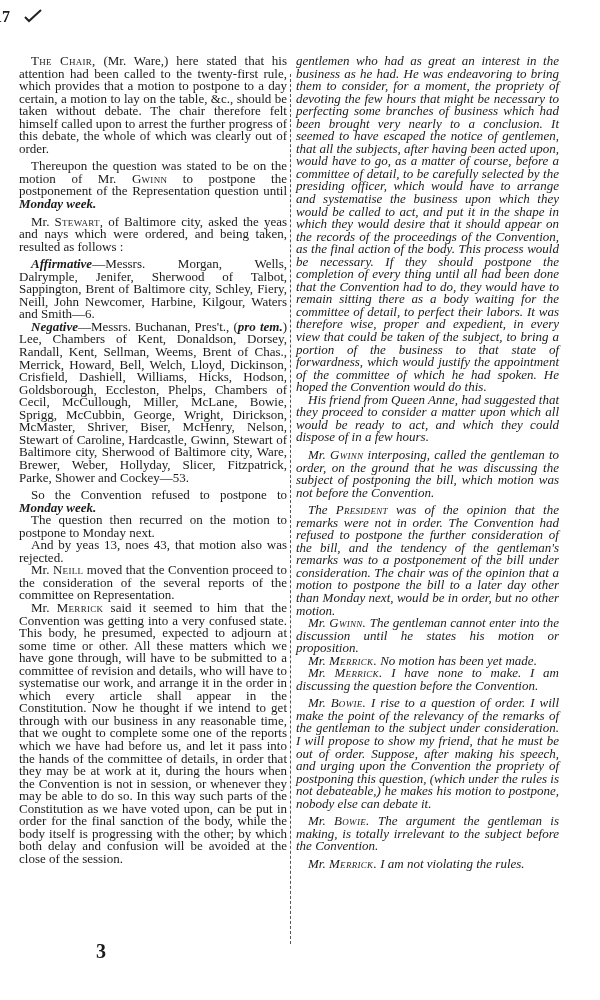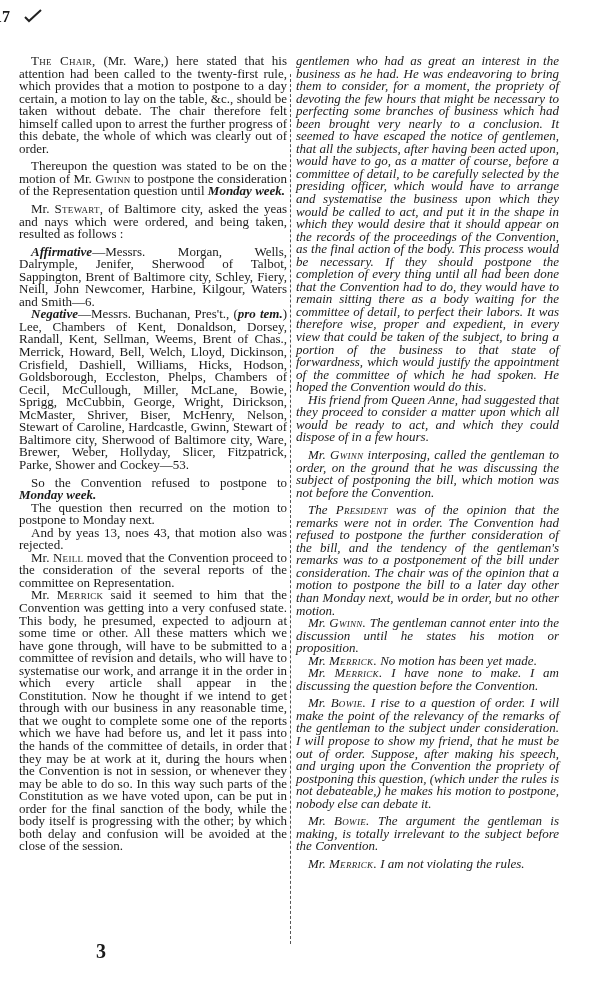"to postpone the consideration of" span { text: consideration -> postponement }
